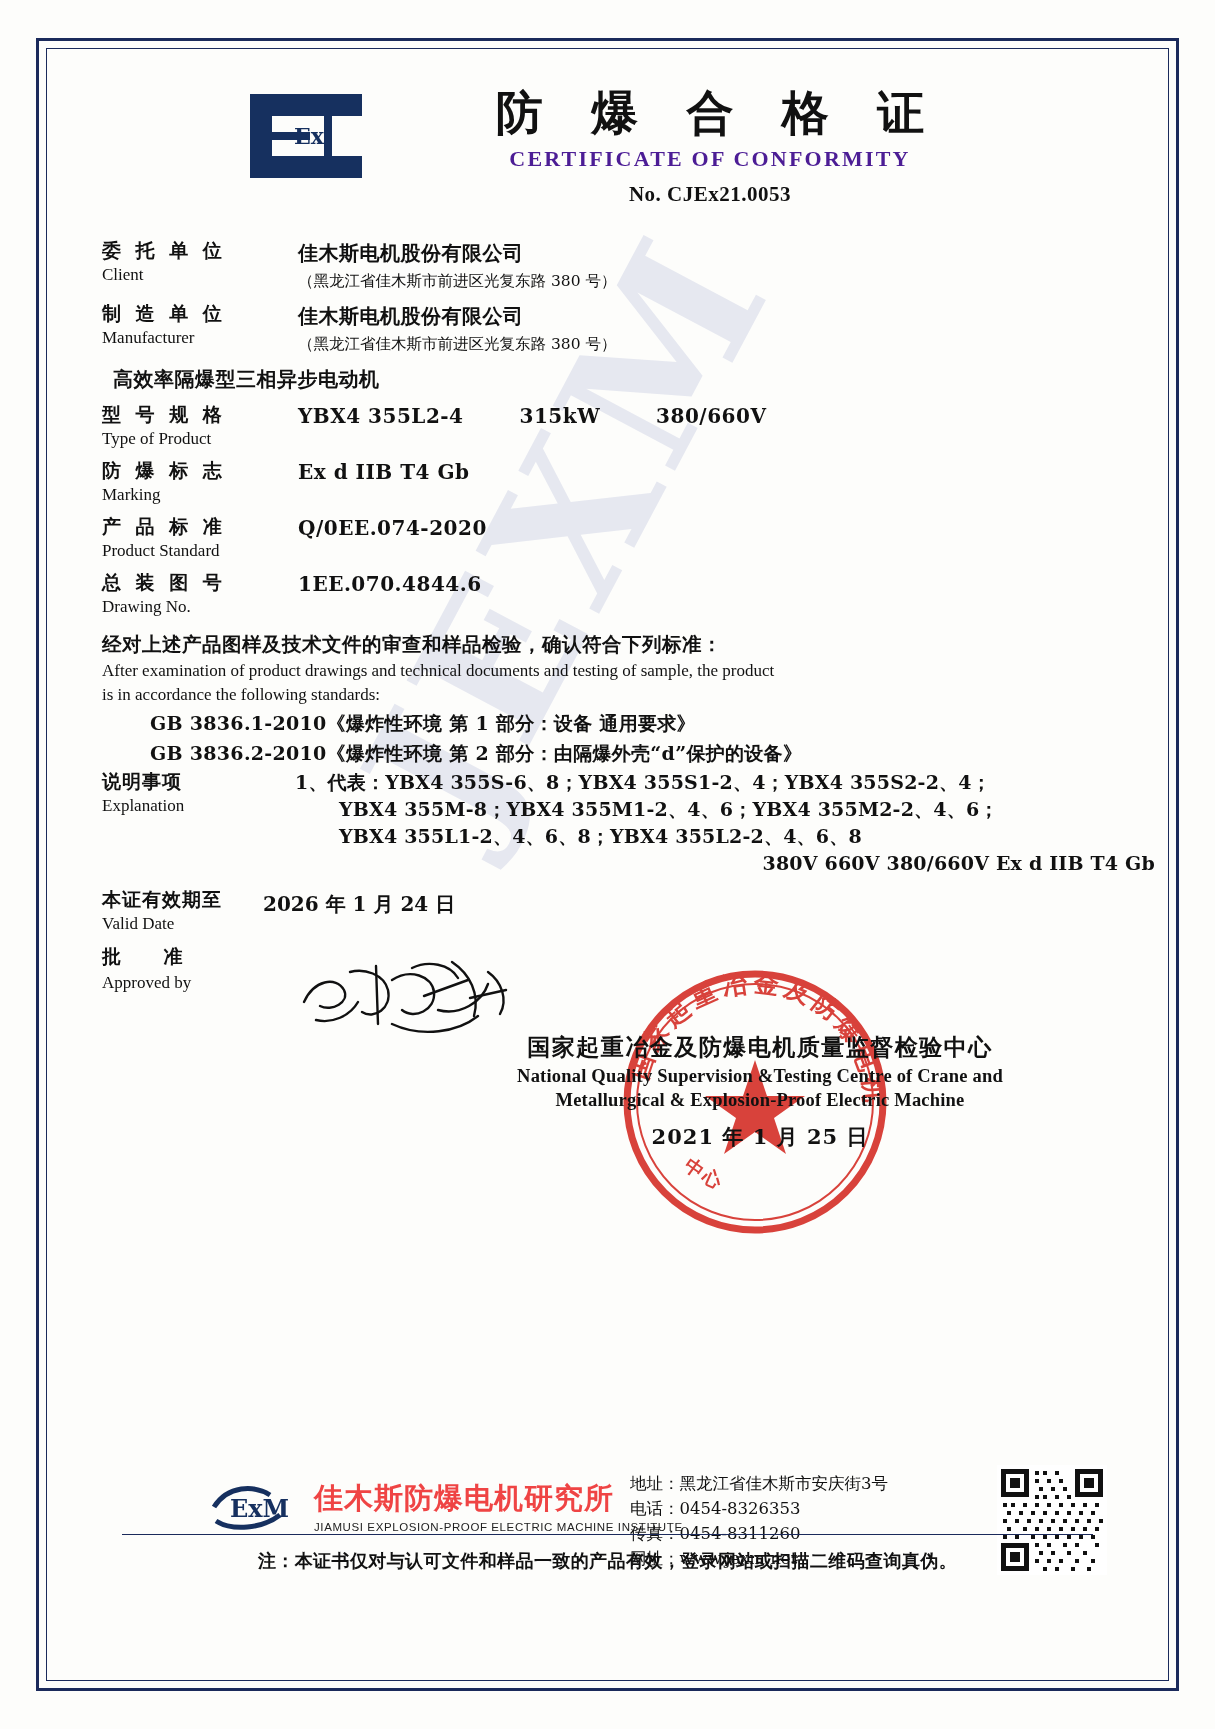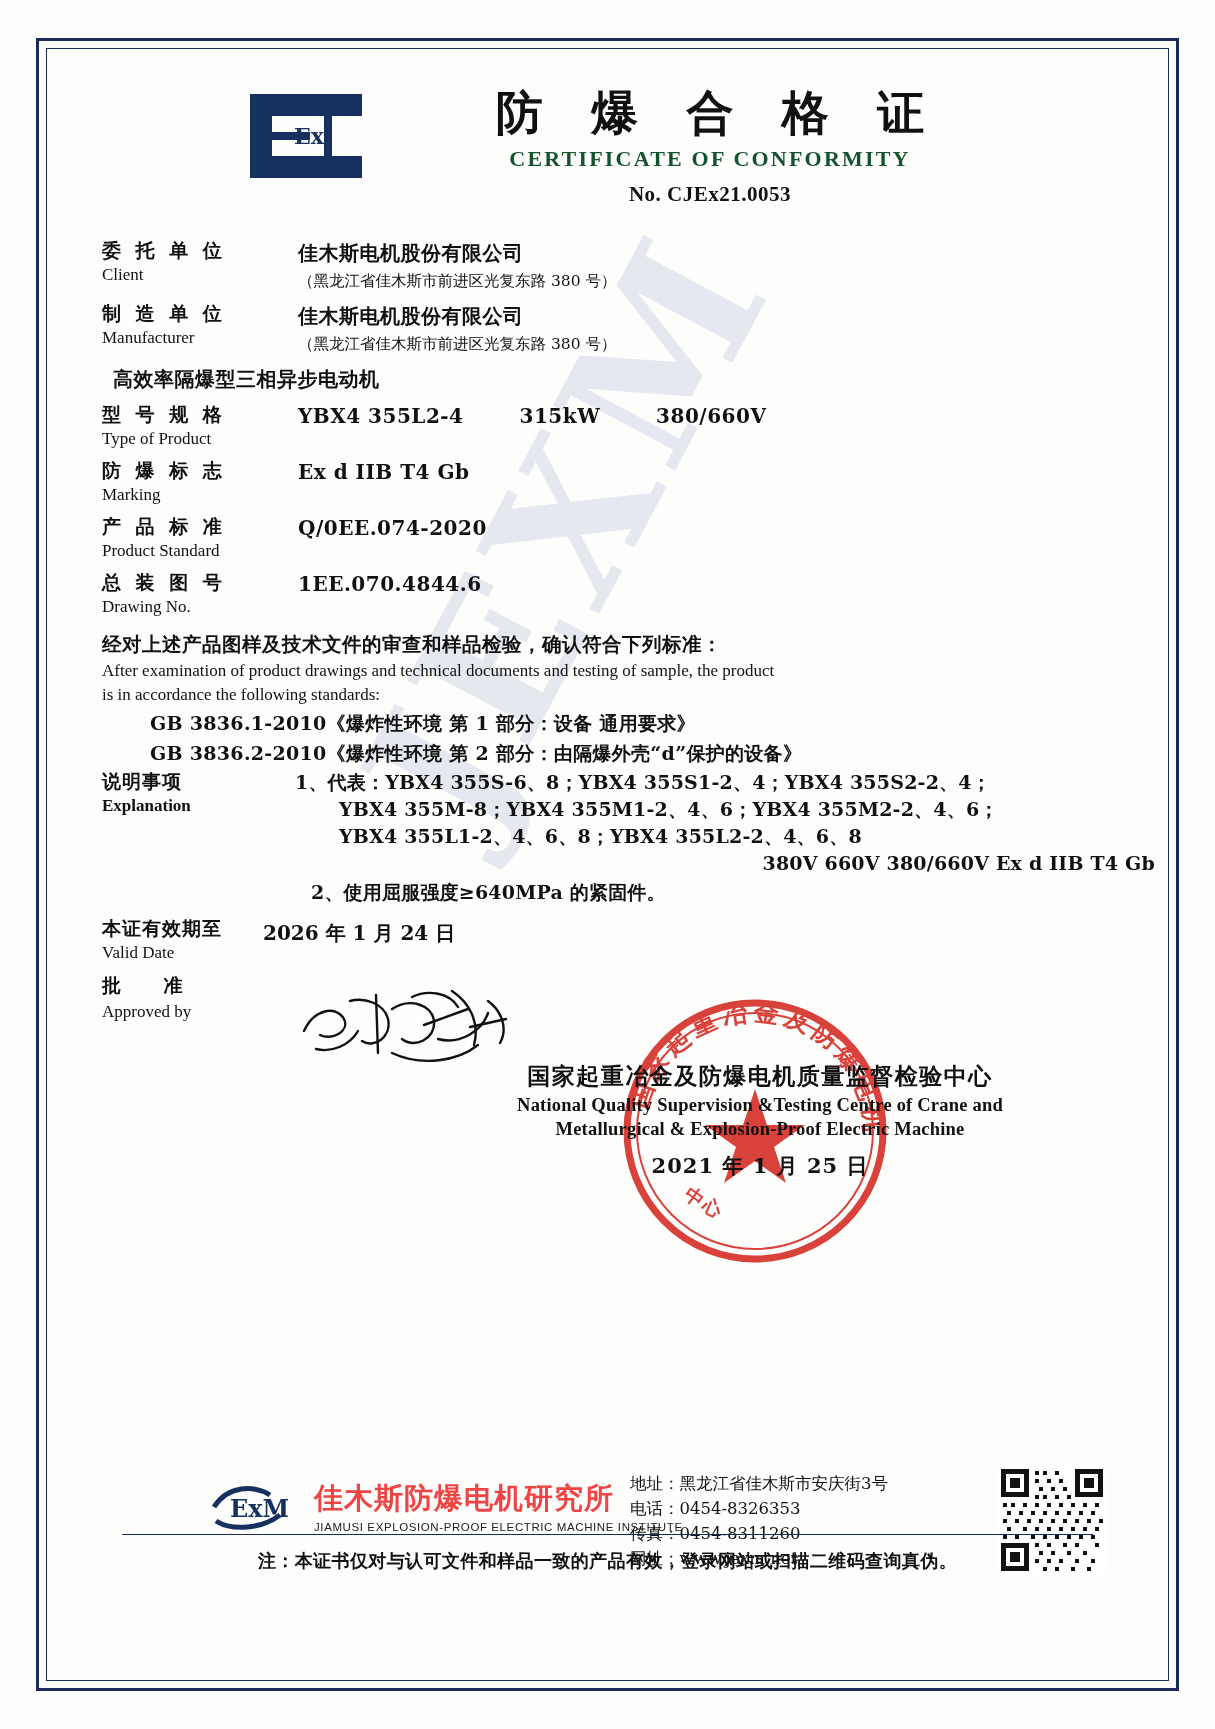"CERTIFICATE OF CONFORMITY" .title-en { color: #14532d -> #4c1d95 }
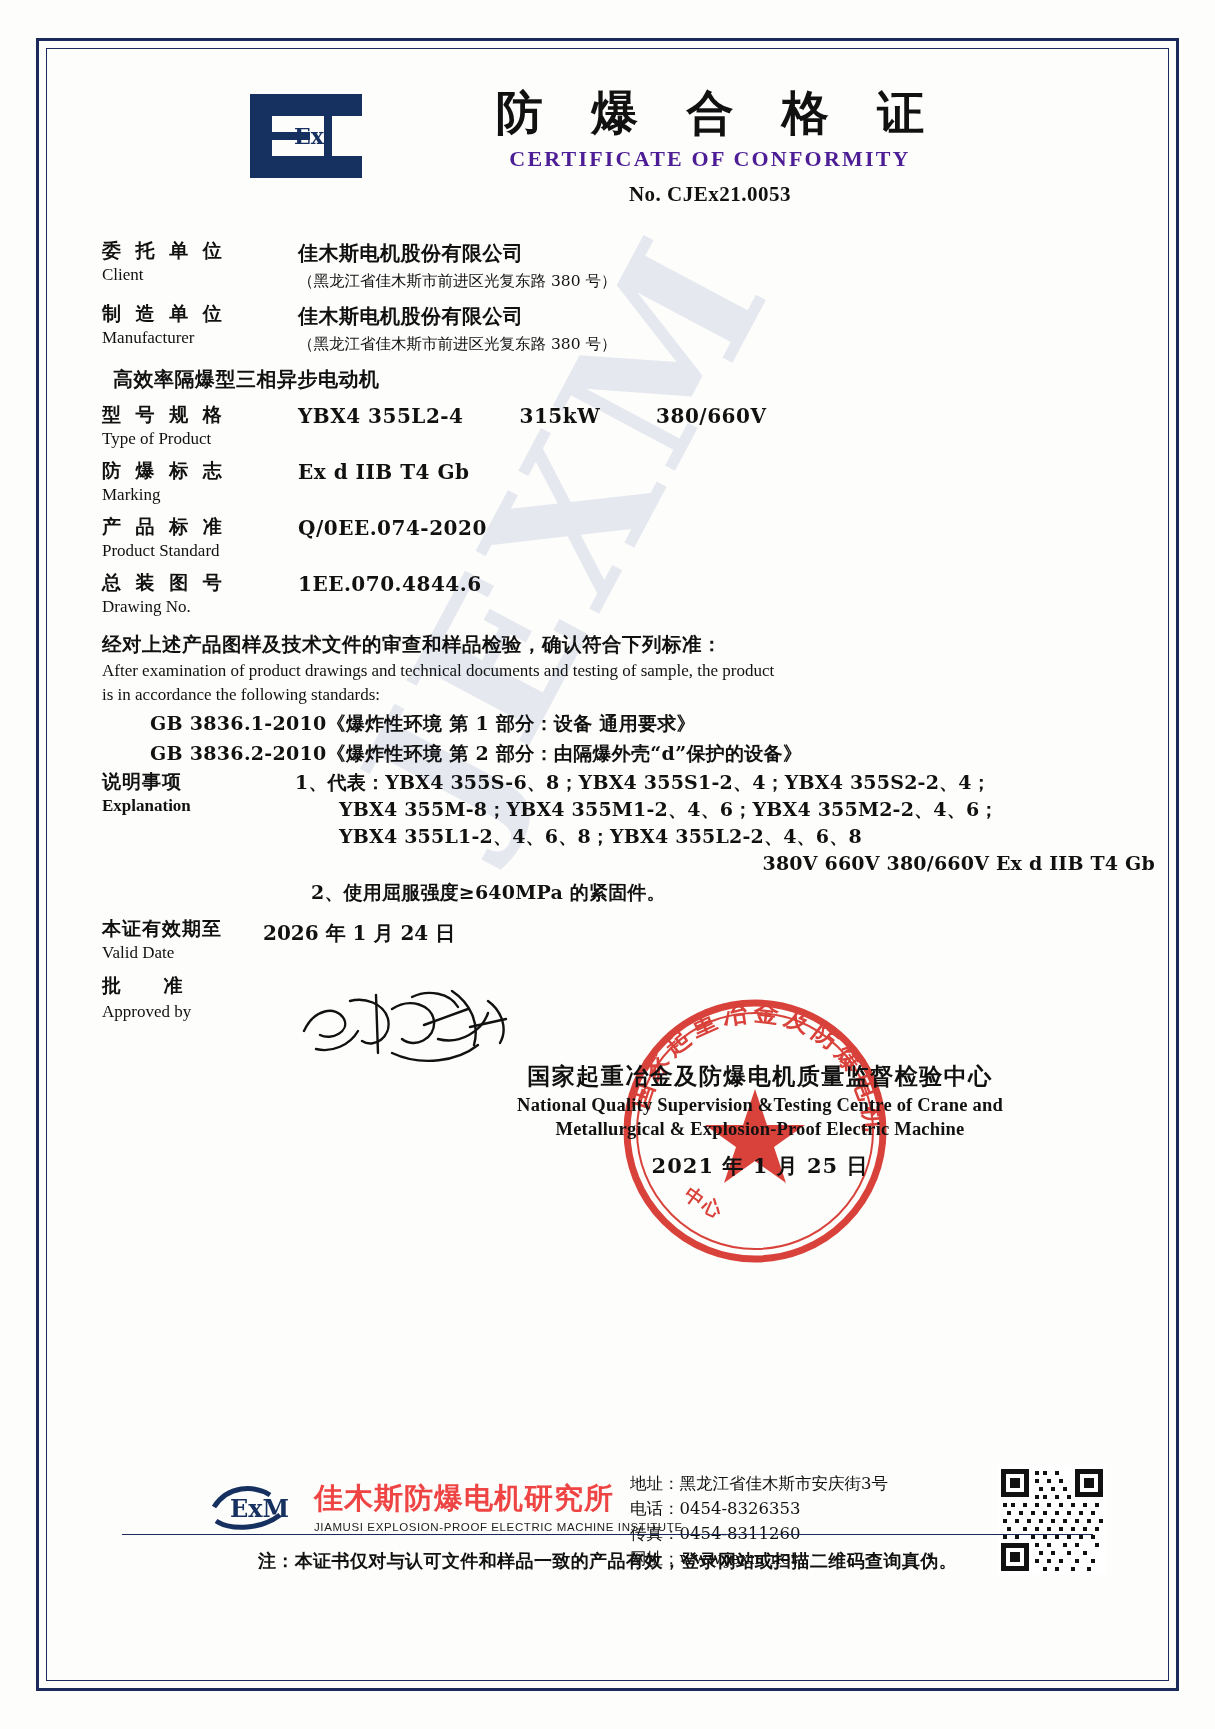"Explanation" .ex-label .en { font-weight: bold -> none }
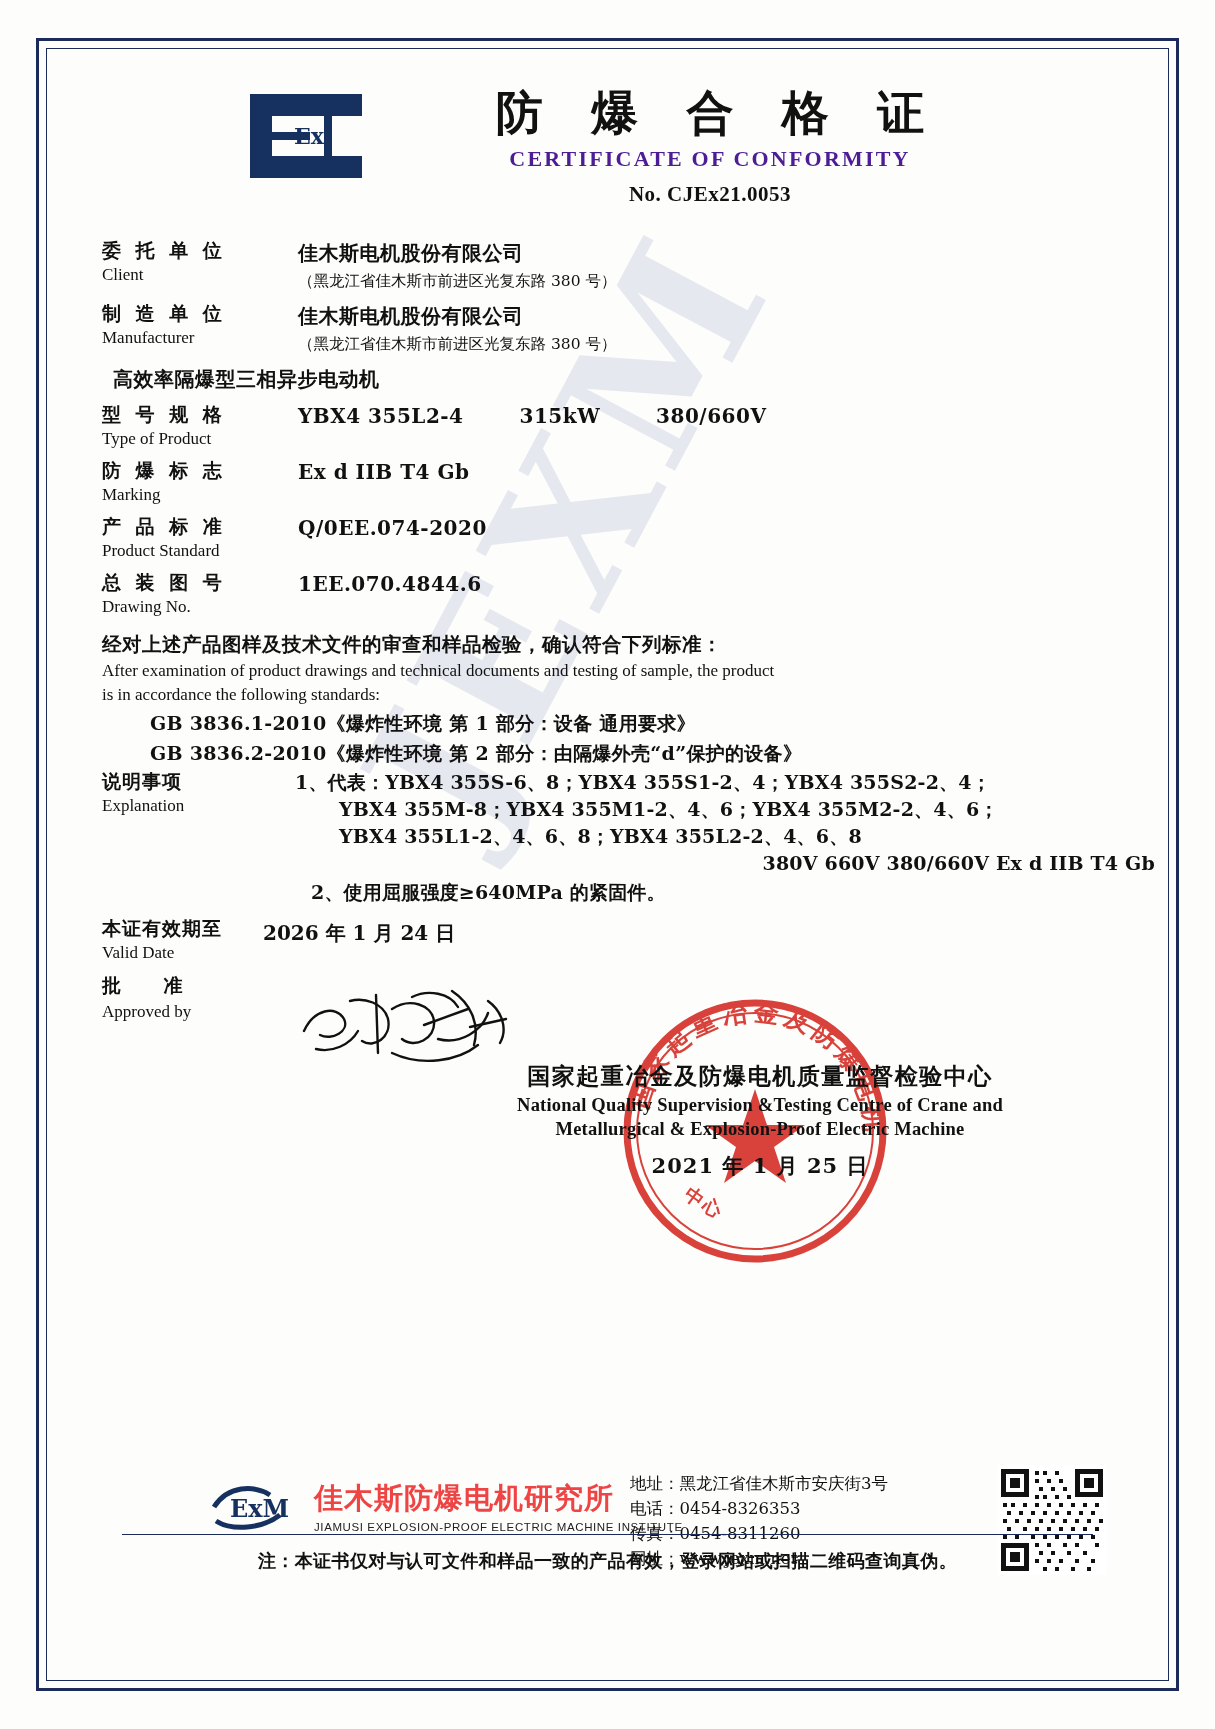"2、使用屈服强度≥640MPa 的紧固件。" div.ex-line { html: <div>2、使用屈服强度≥640MPa 的紧固件。</div> -> none }
